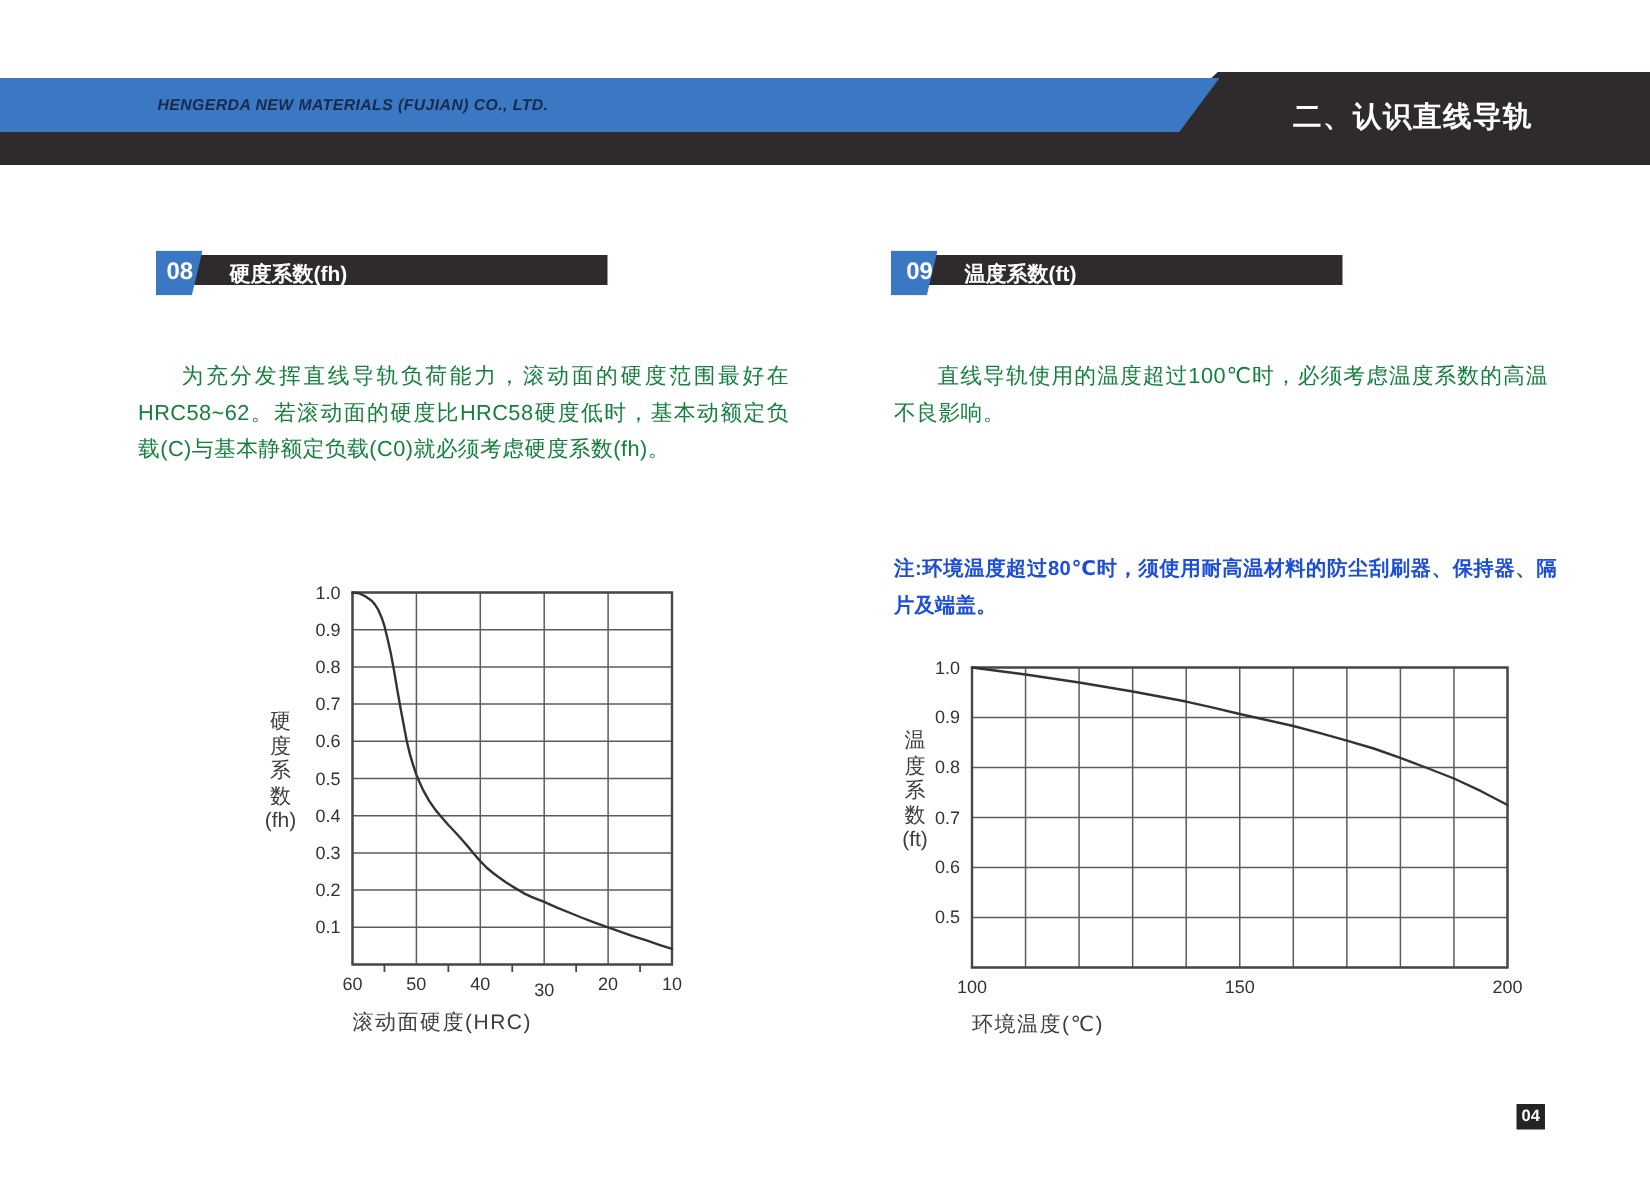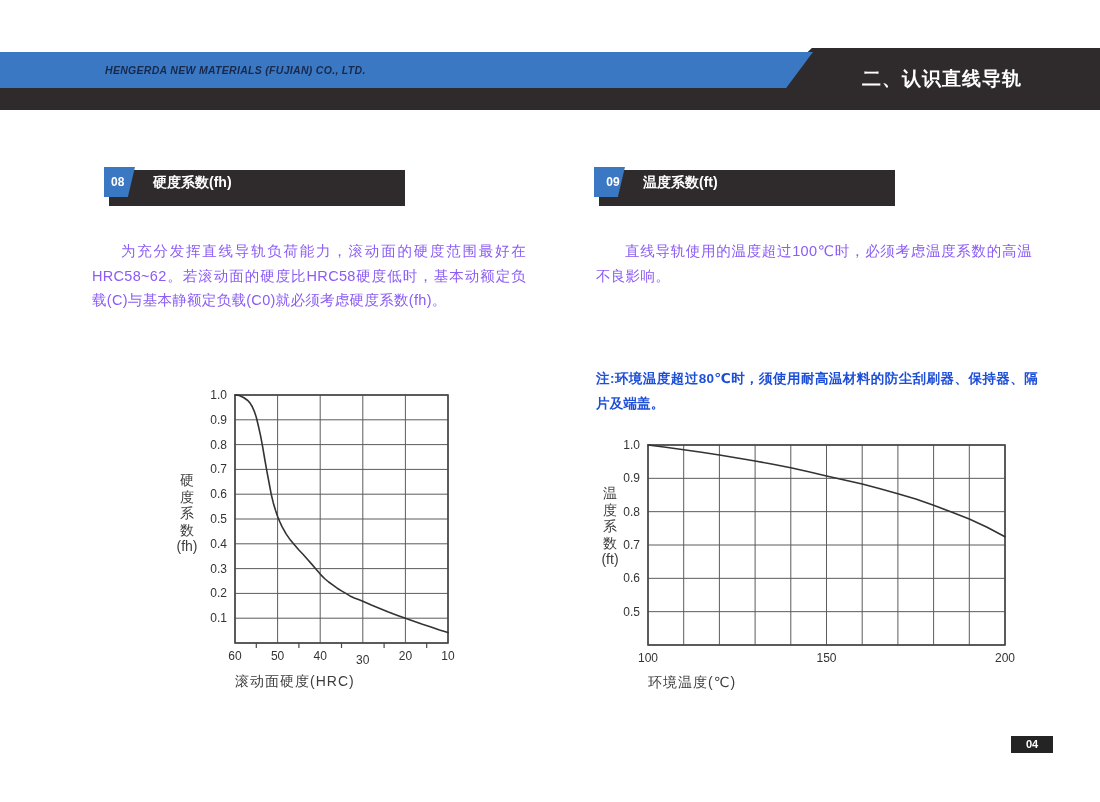"08" .sec-badge { font-size: 12px -> 16px }
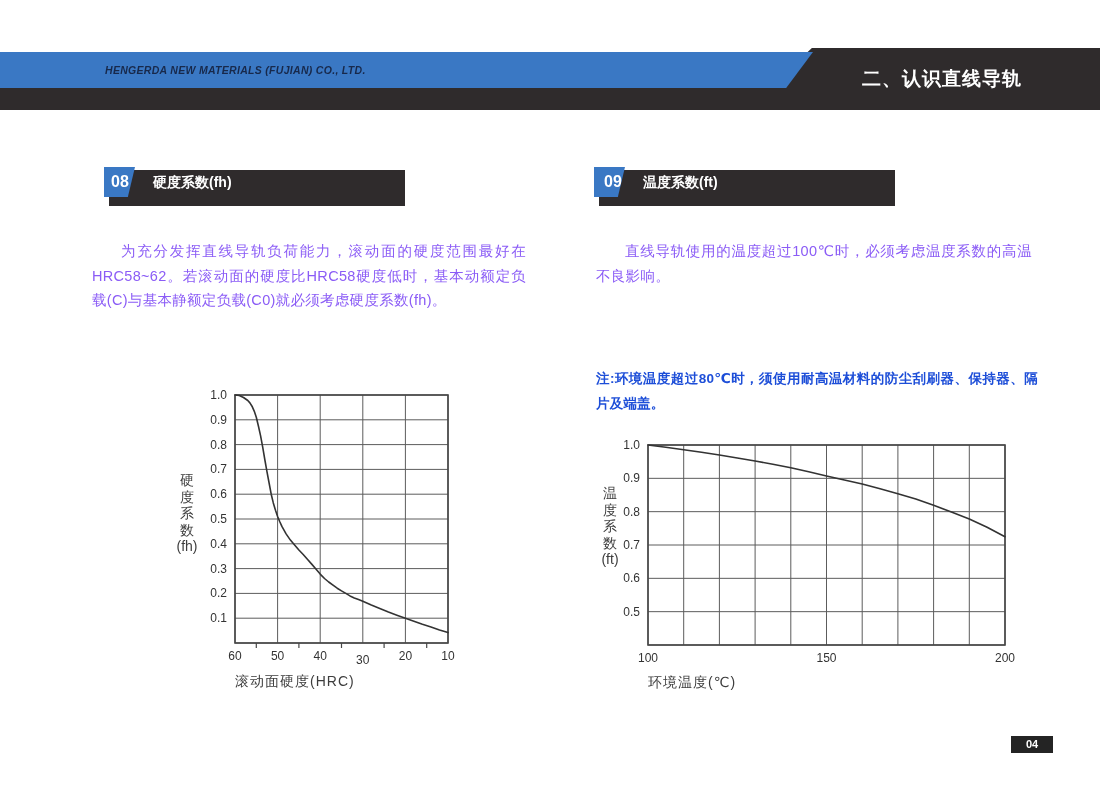"硬度系数(fh)" .sec-bar { height: 36px -> 20px }
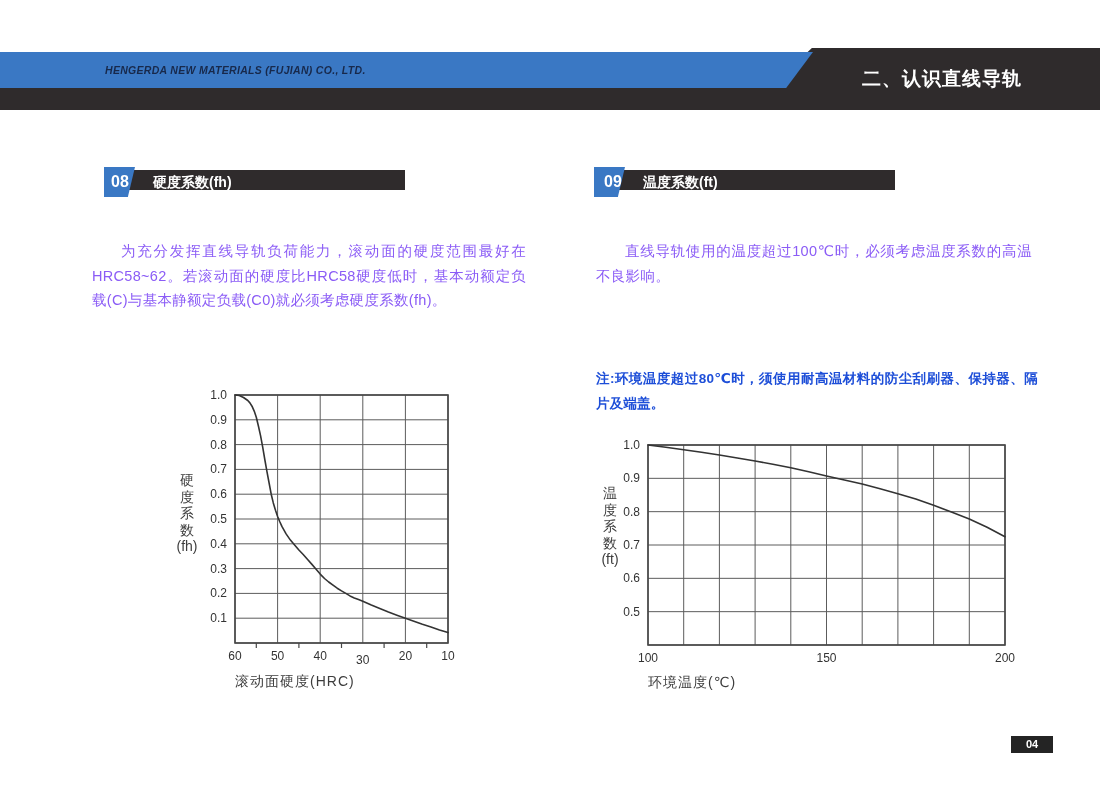"为充分发挥直线导轨负荷能力，滚动面的硬度范围最好在HRC58~62。若滚动面的硬" .para { color: #8b5cf6 -> #15803d }
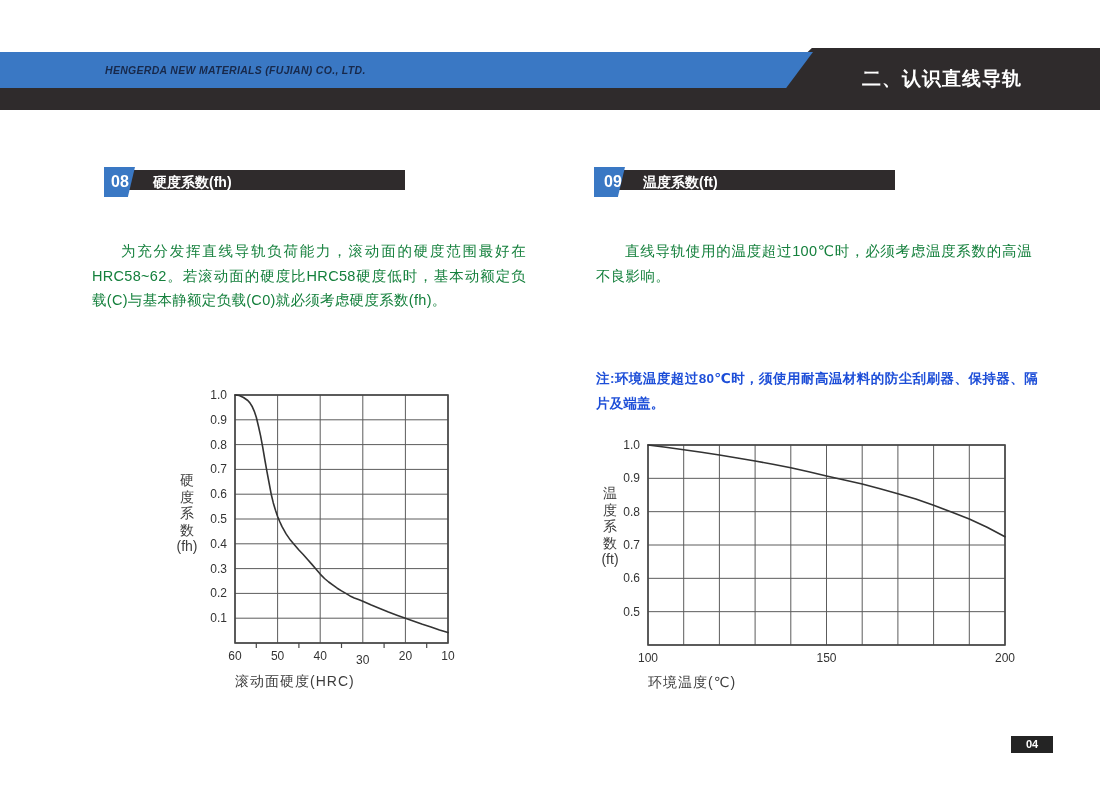"04" .page-badge { width: 42px -> 19px }
